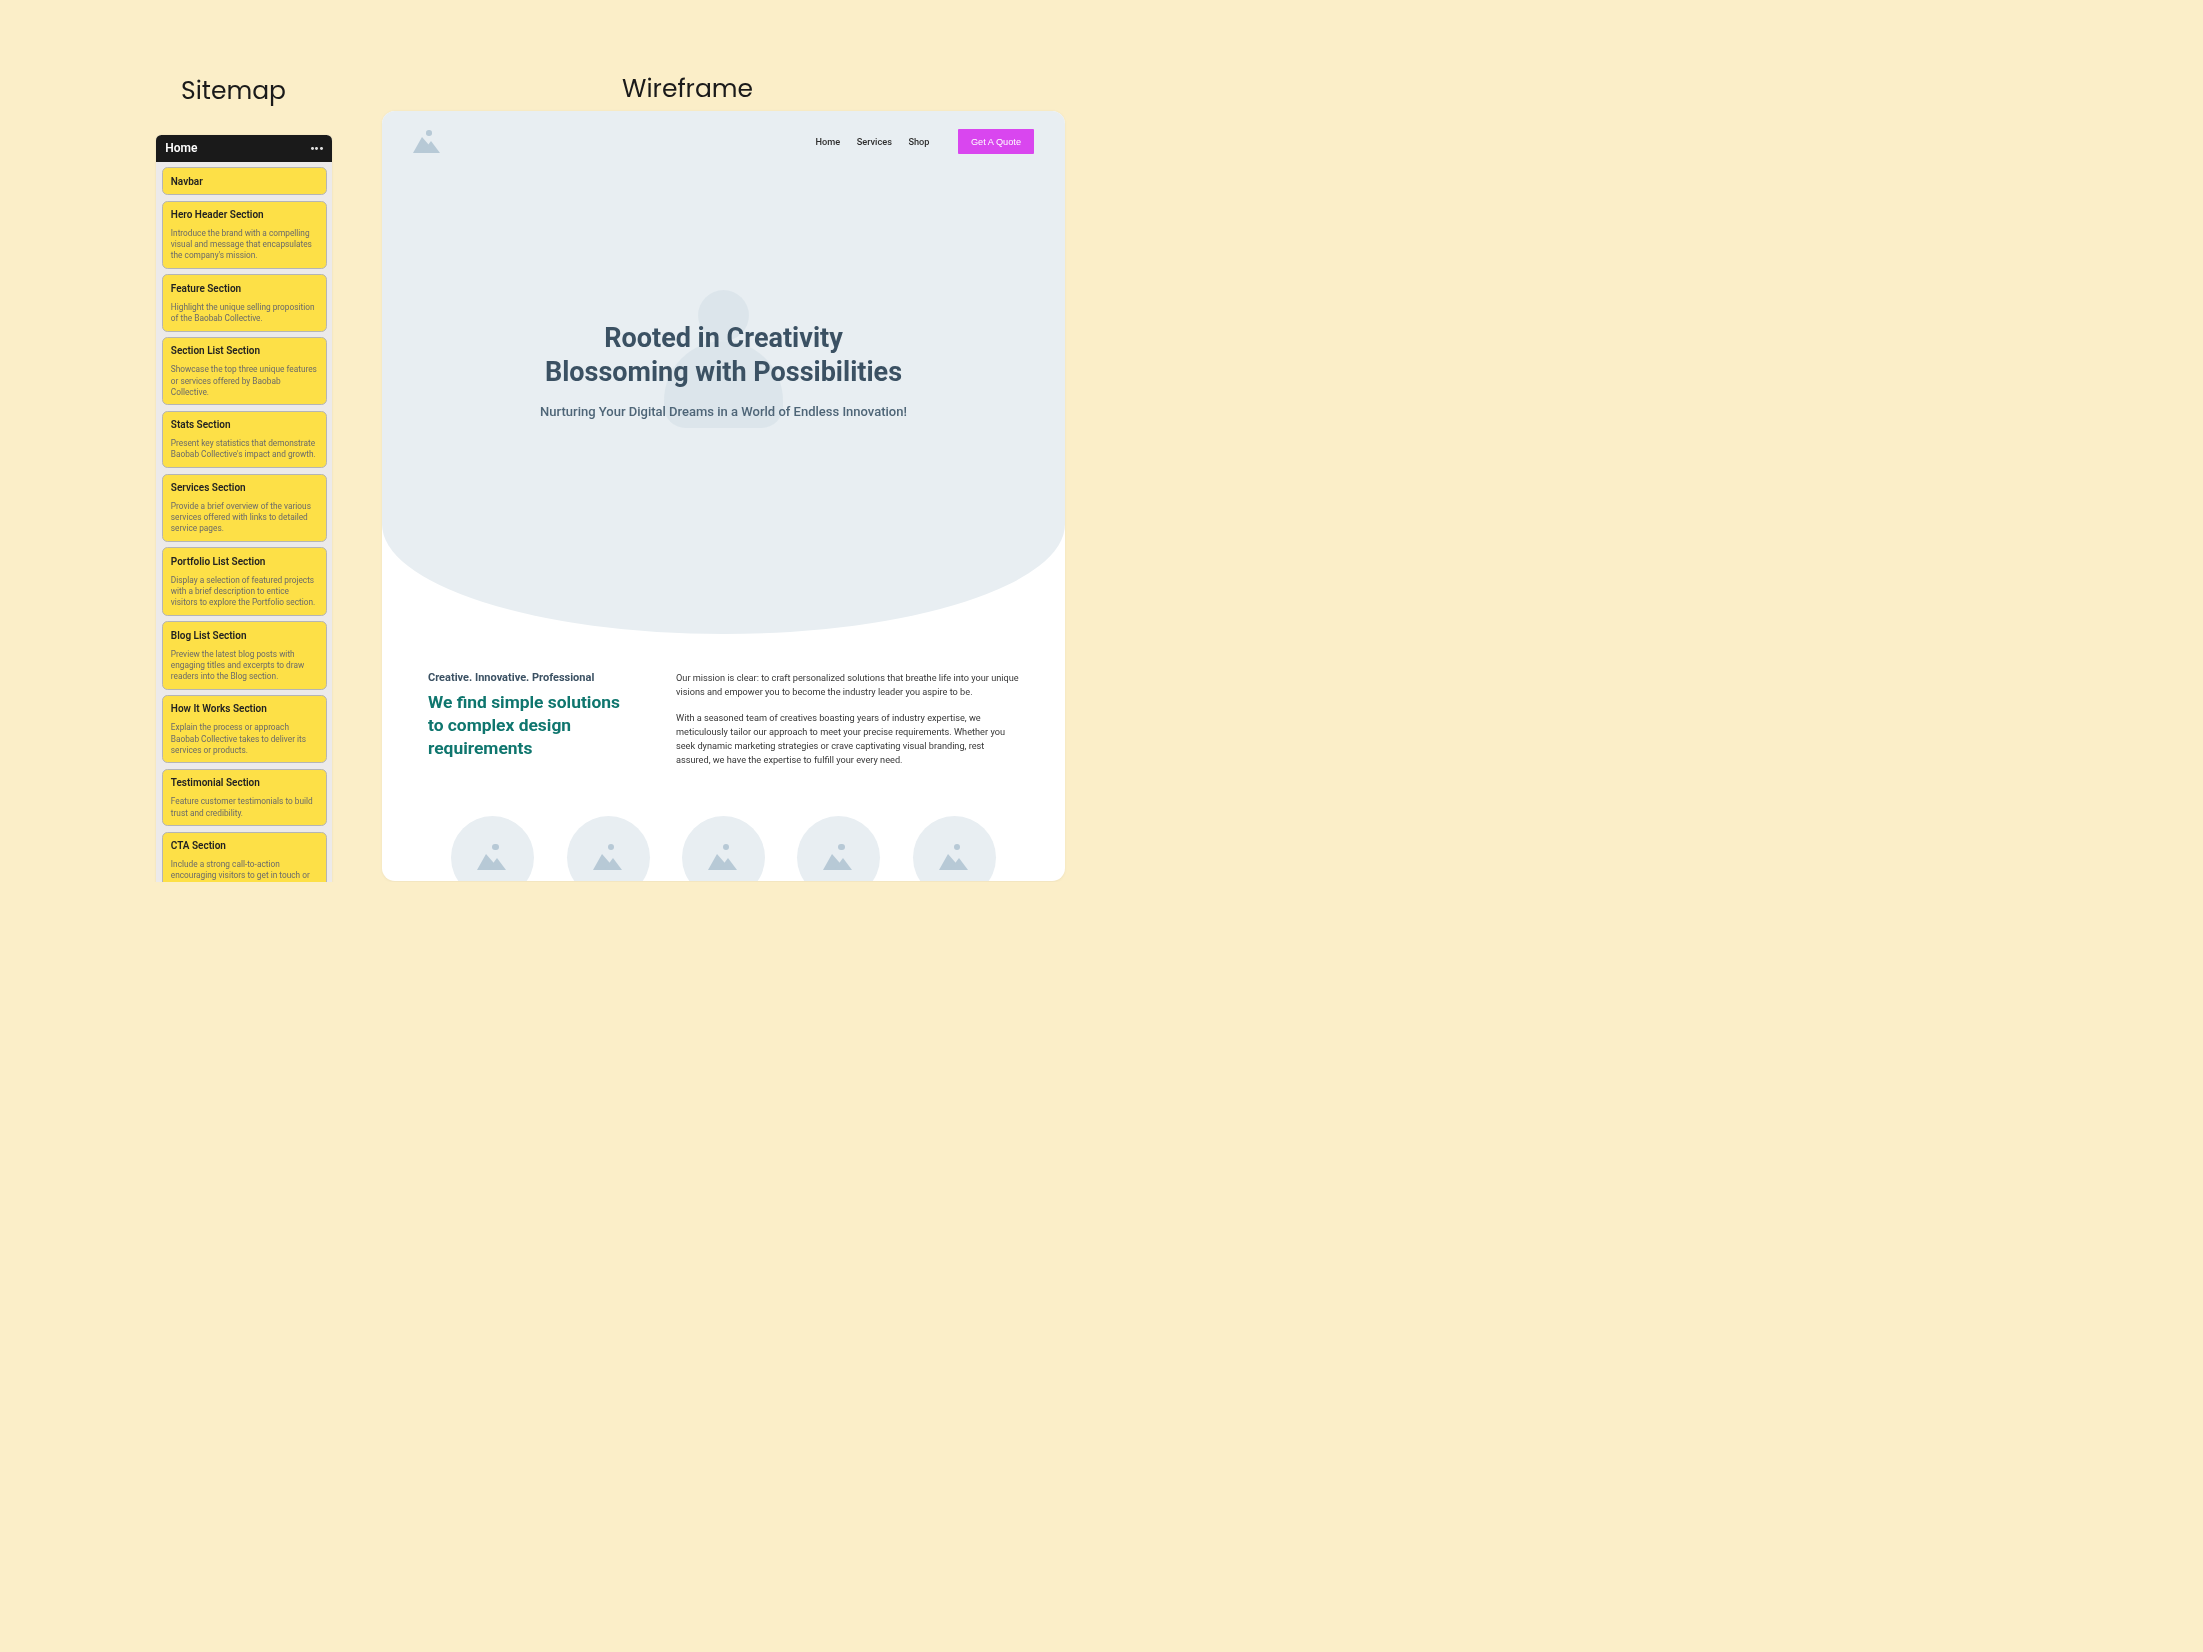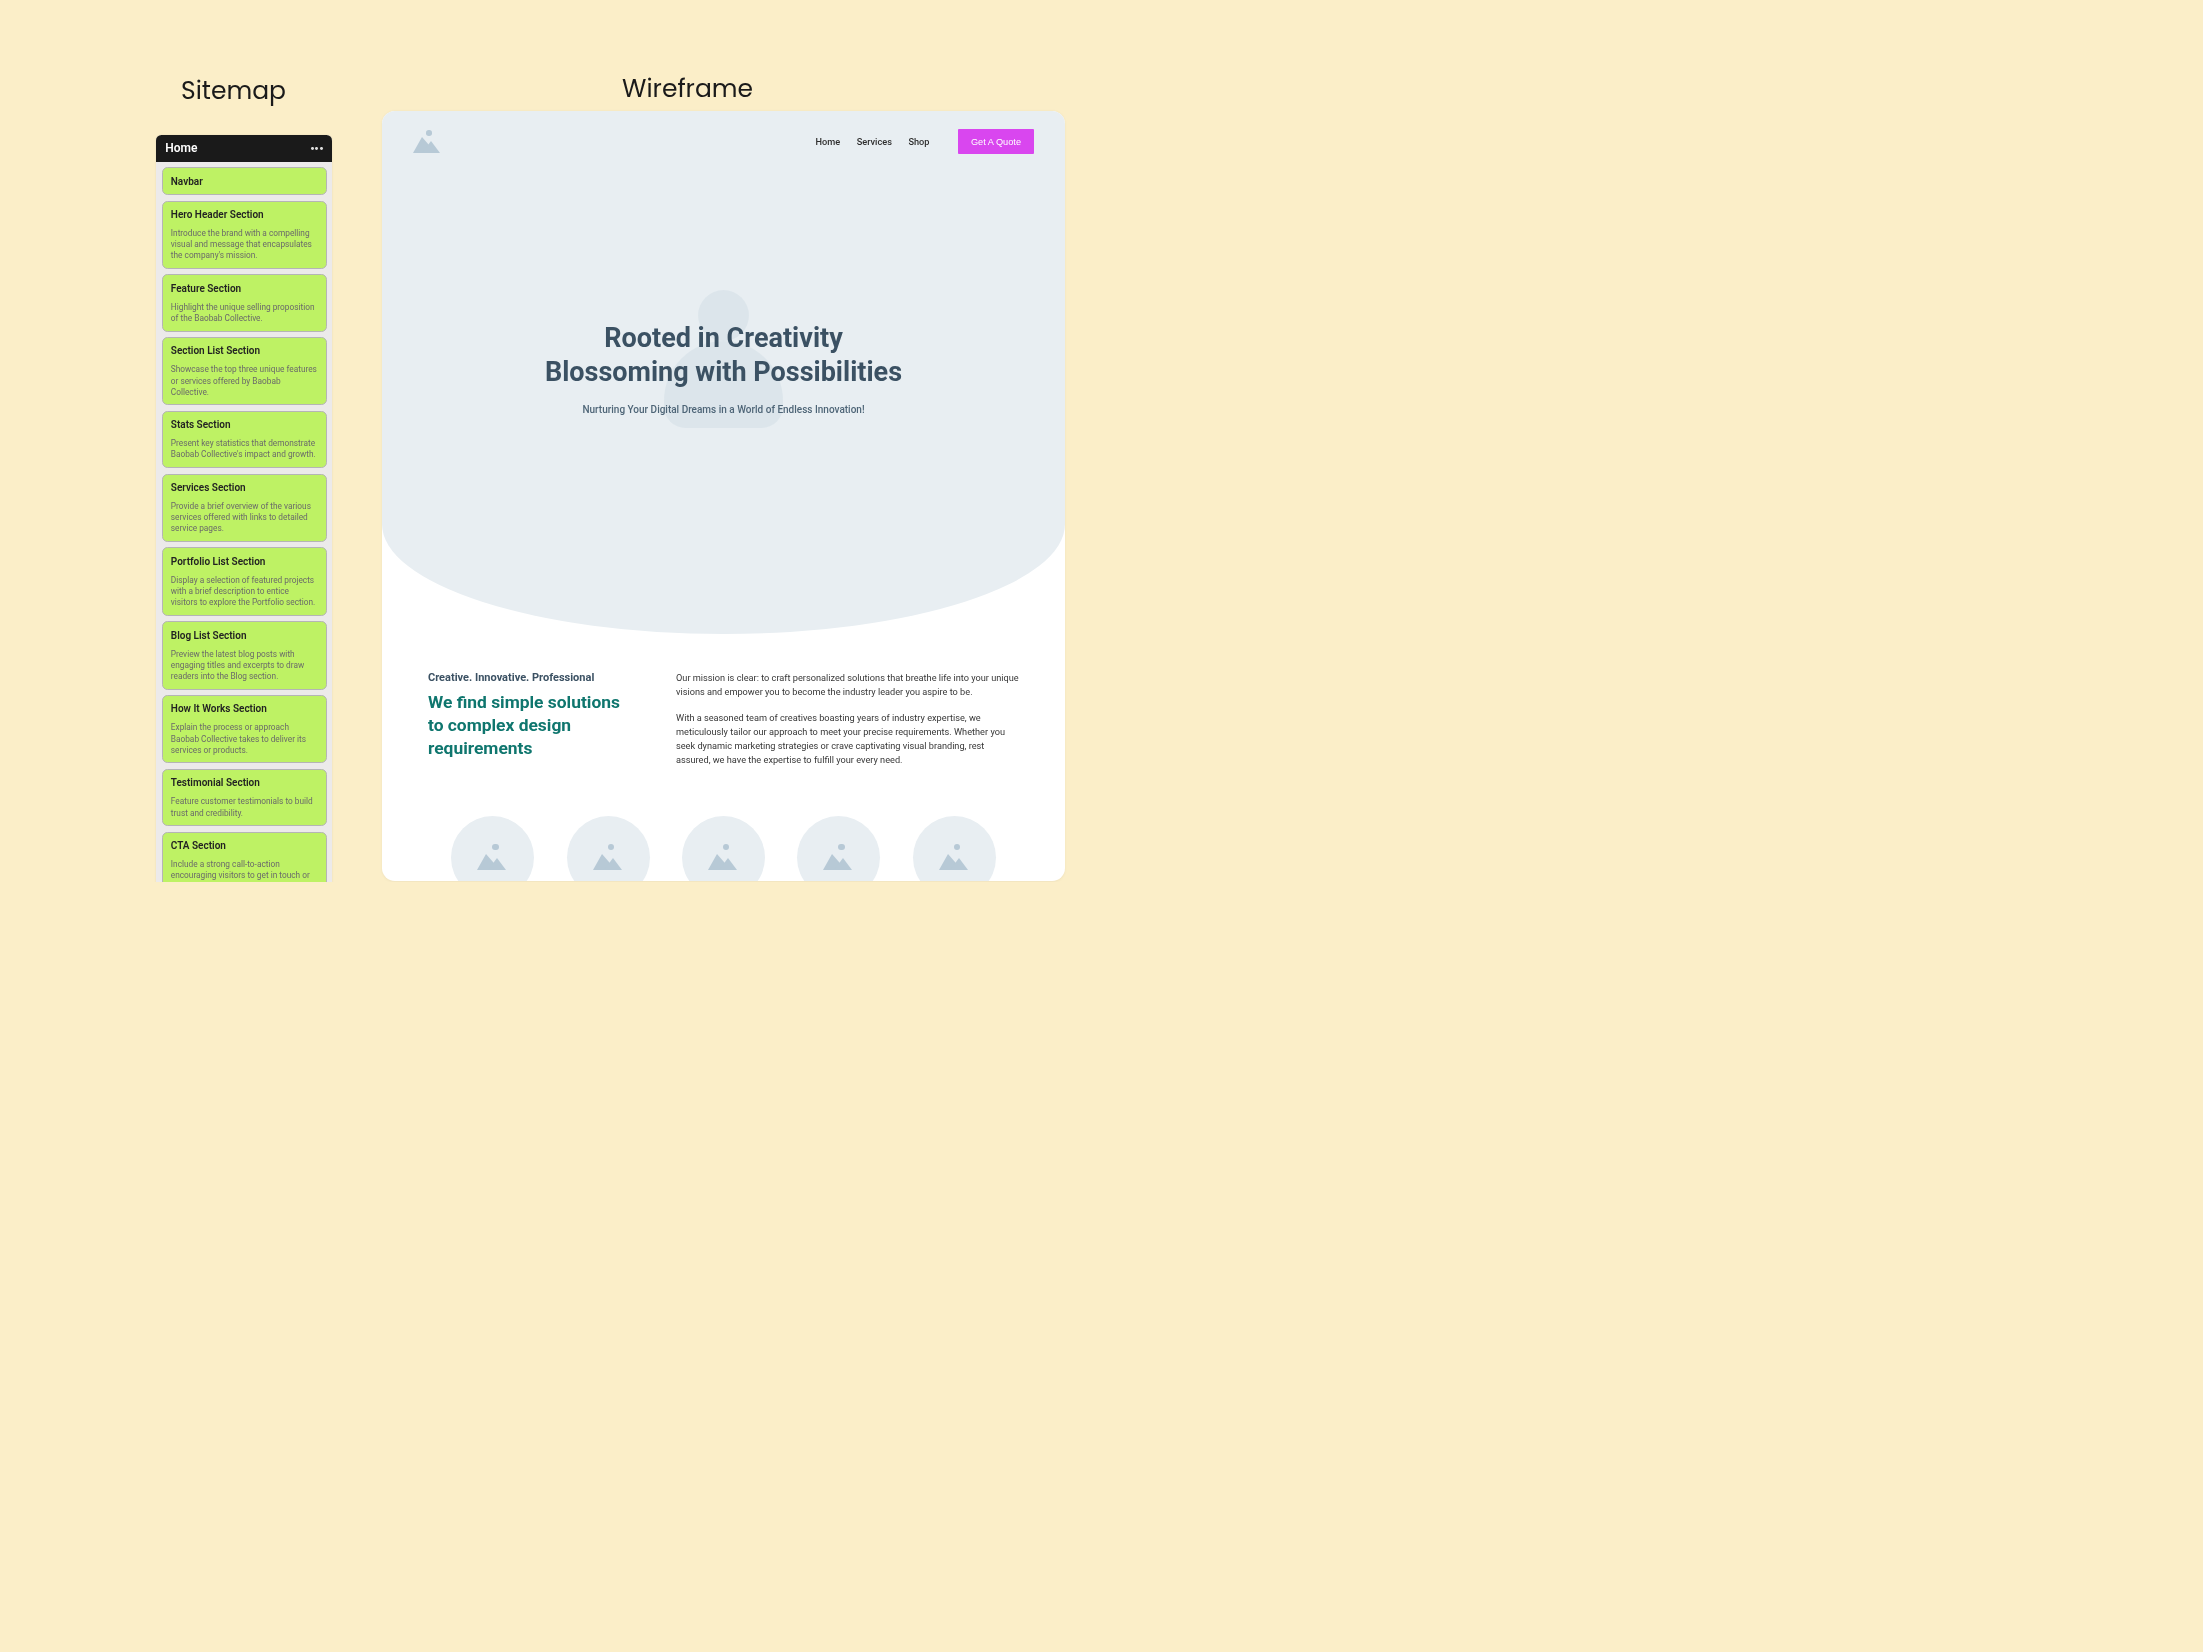"Navbar" .card { background: #bef264 -> #fde047 }
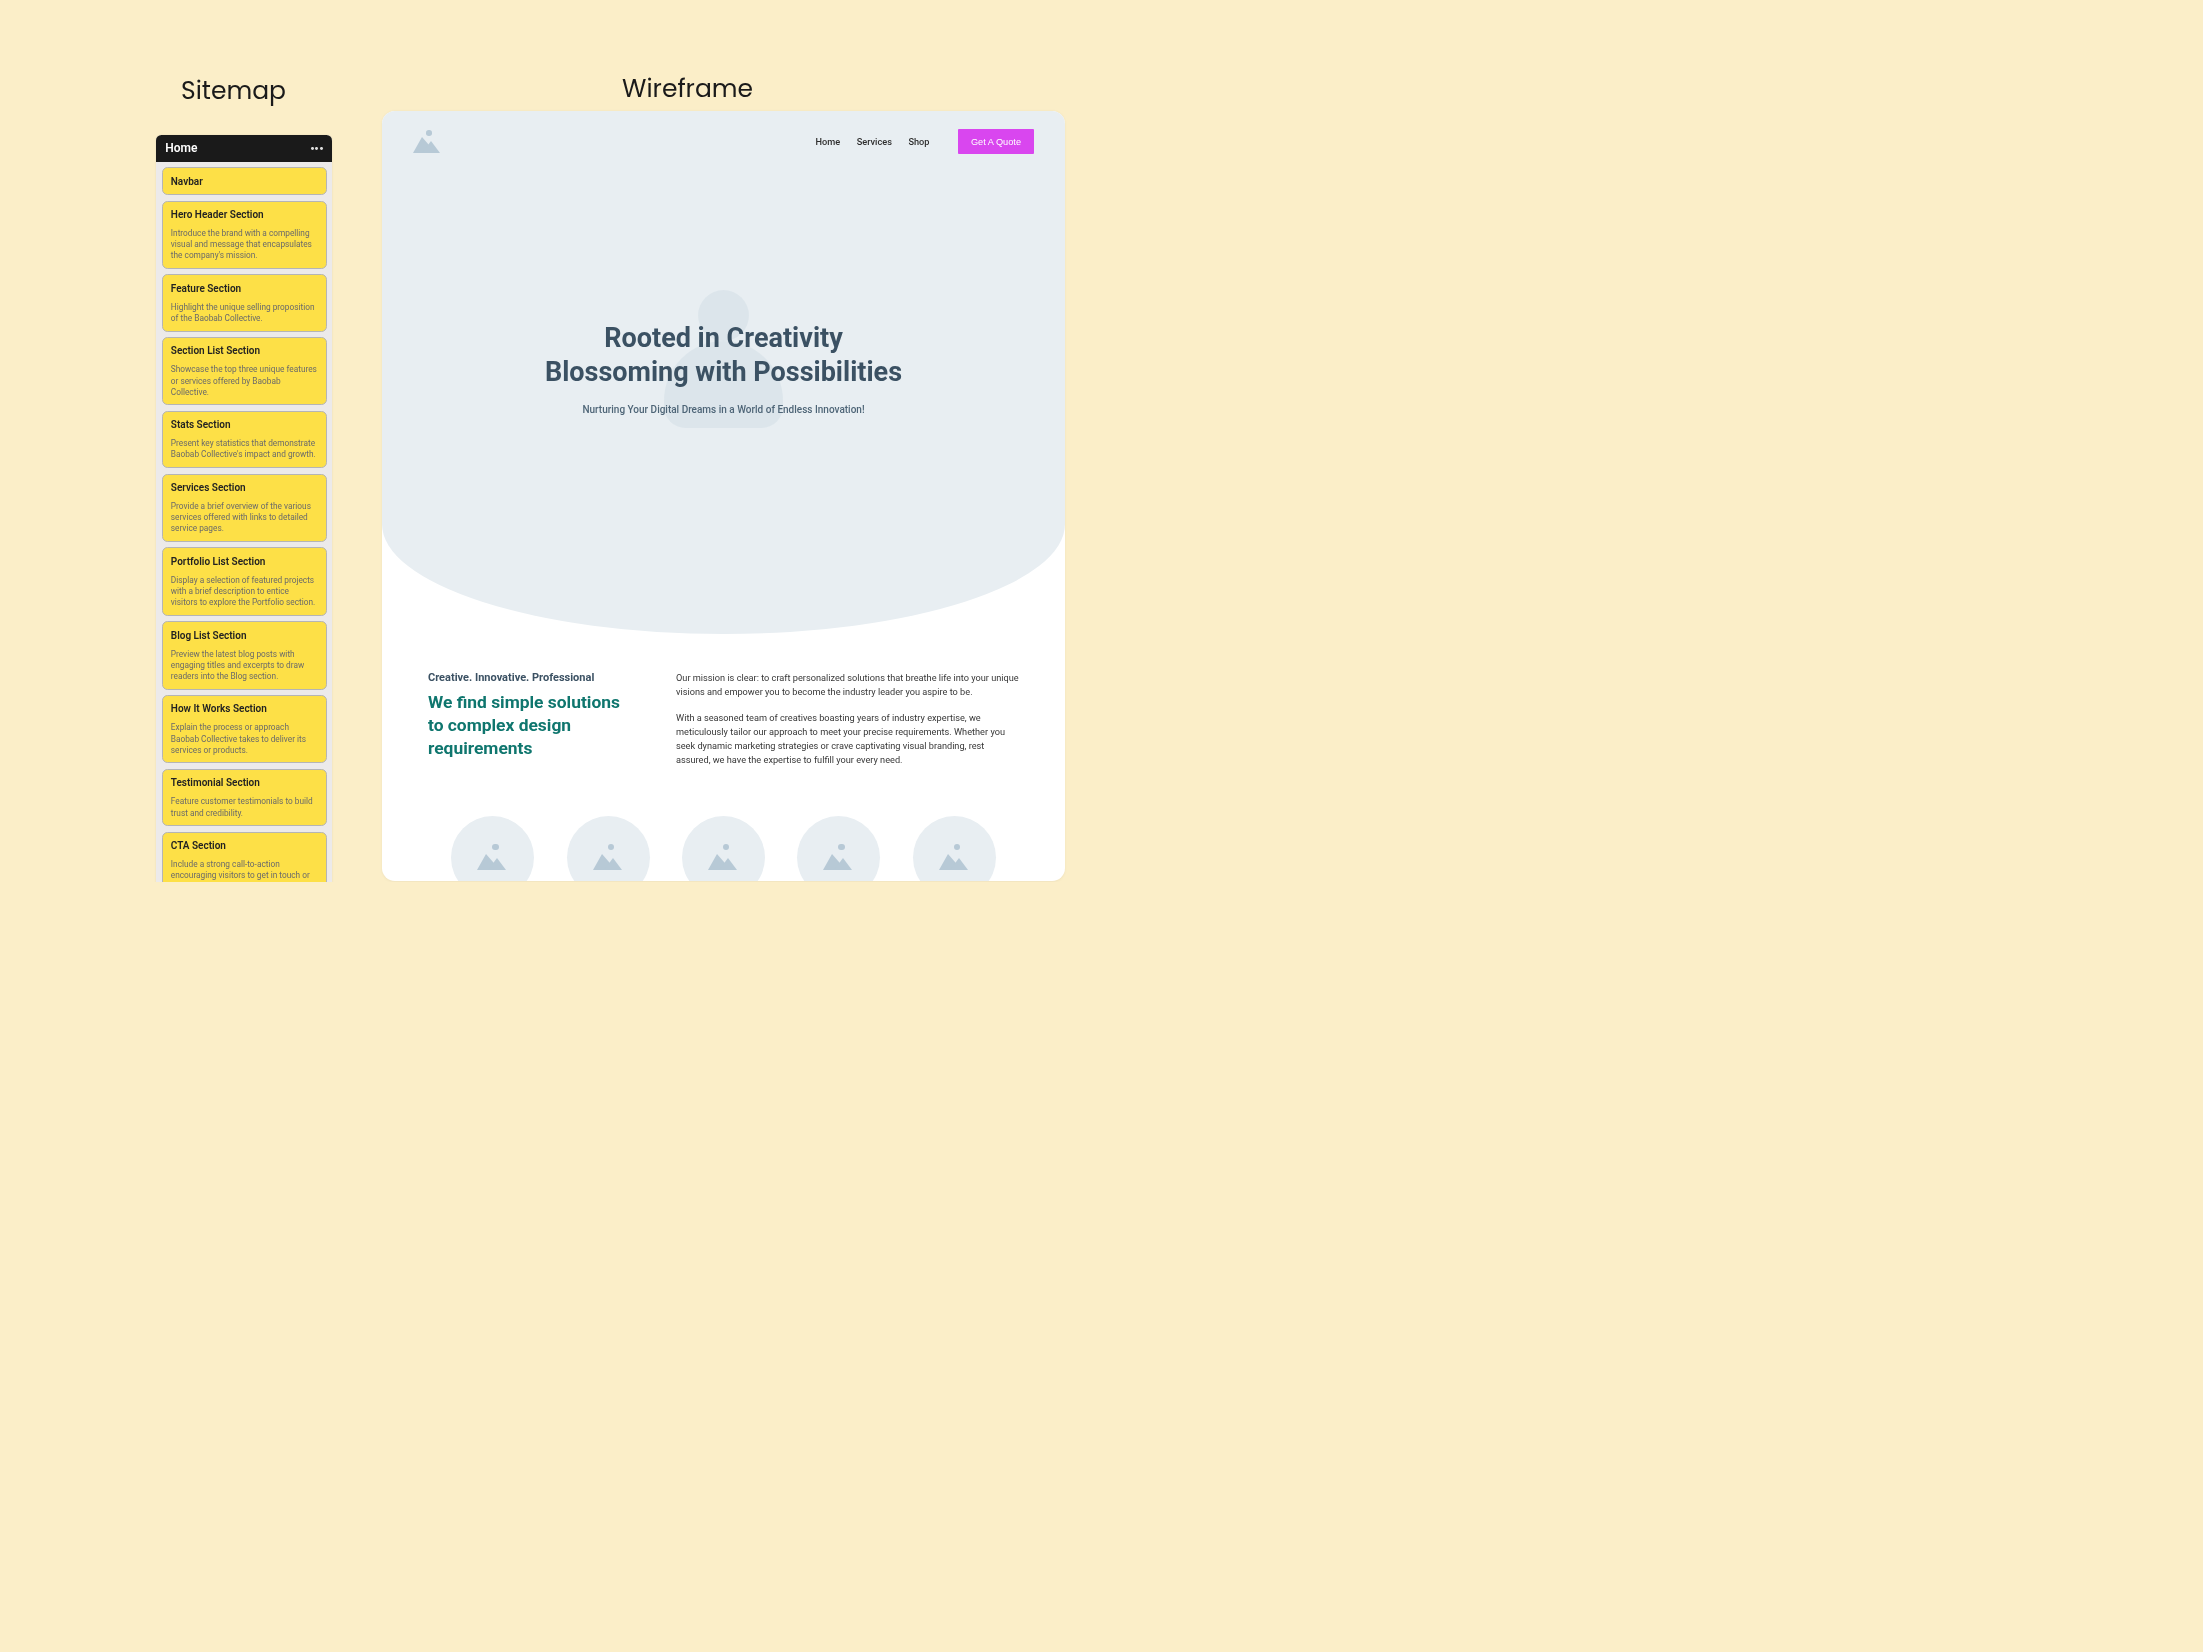"Nurturing Your Digital Dreams in" .hero-sub { font-size: 10px -> 13px }
